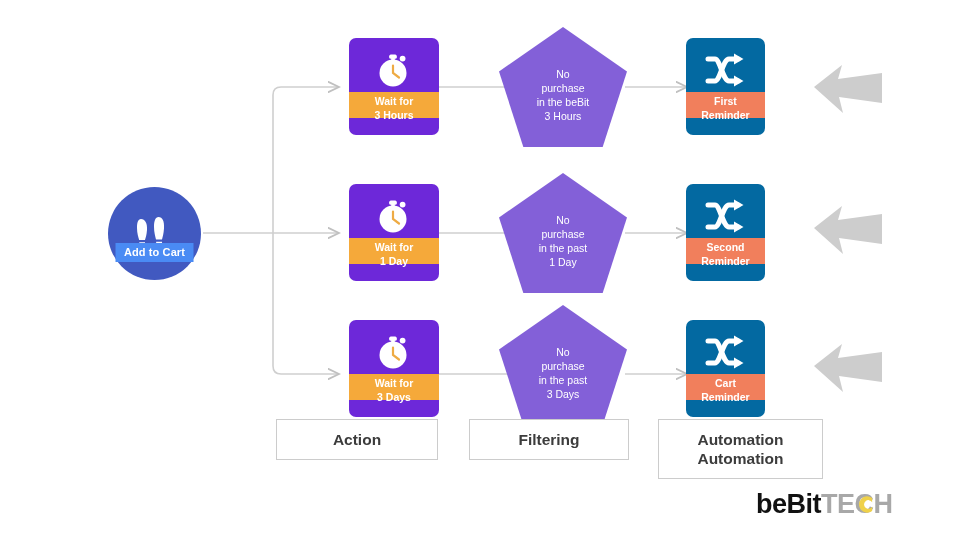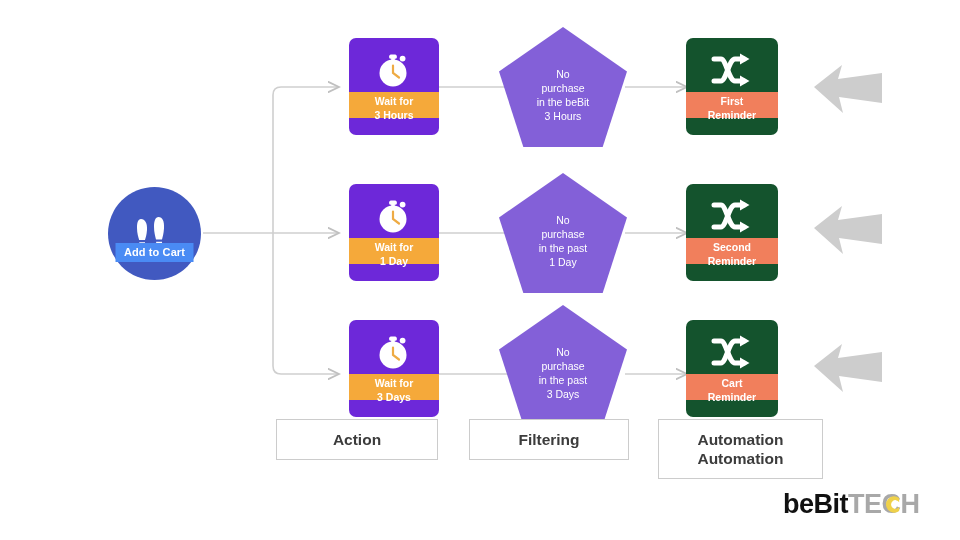"First" .rem-card { background: #14532d -> #0369a1; width: 92px -> 79px }
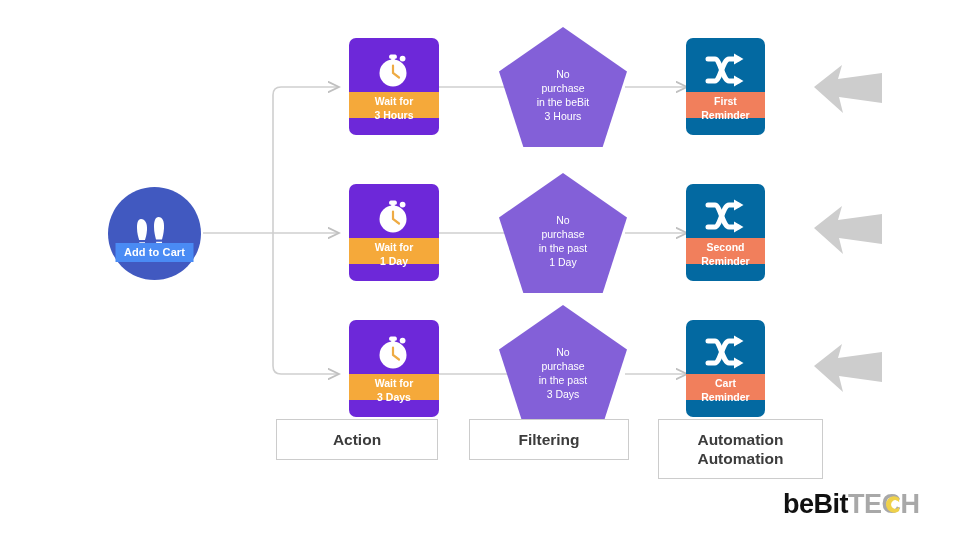"beBitTEC H" .logo { left: 783px -> 756px }
